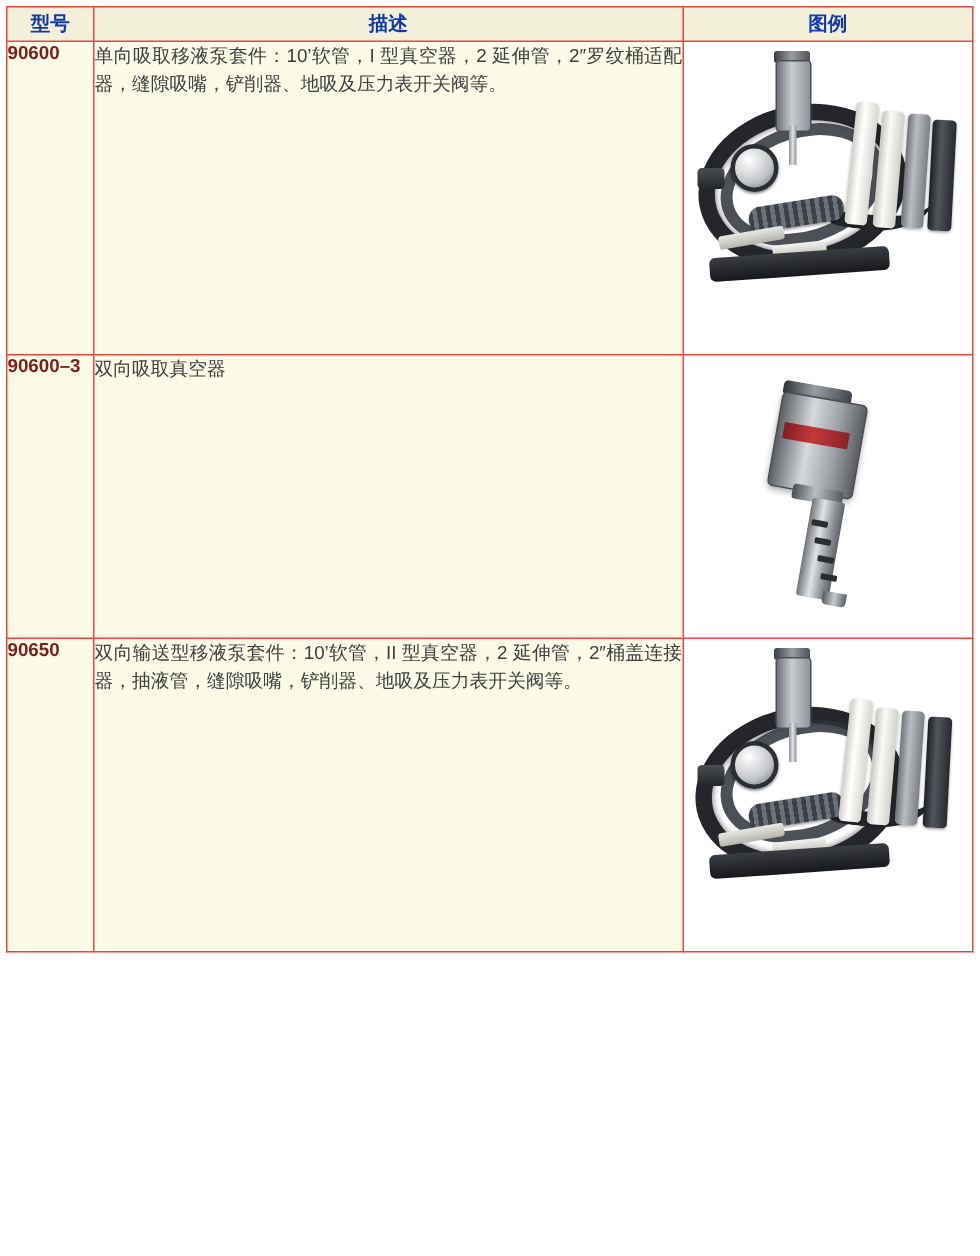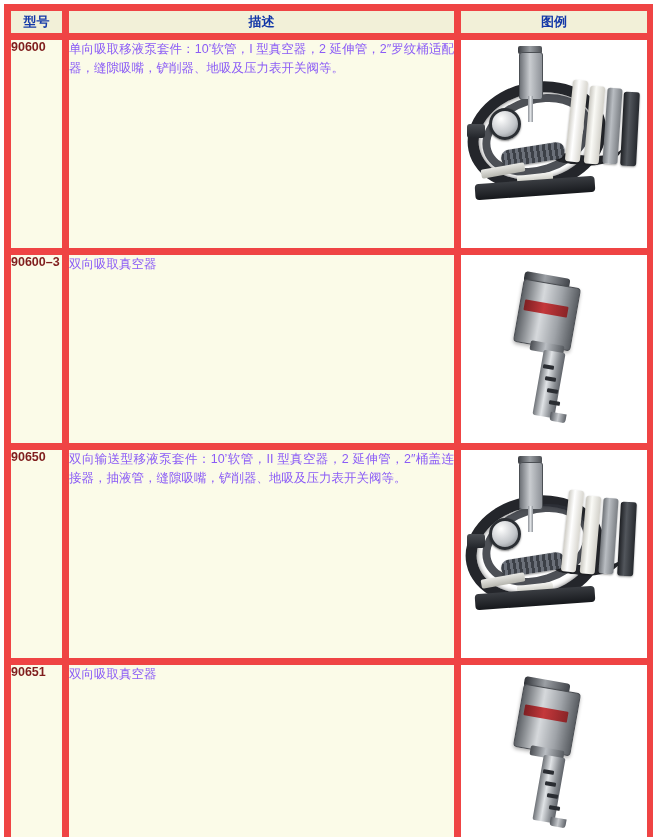"型号" table.product-table th, table.product-table td { border: 7px solid #ef4444 -> 1px solid #ef4444 }
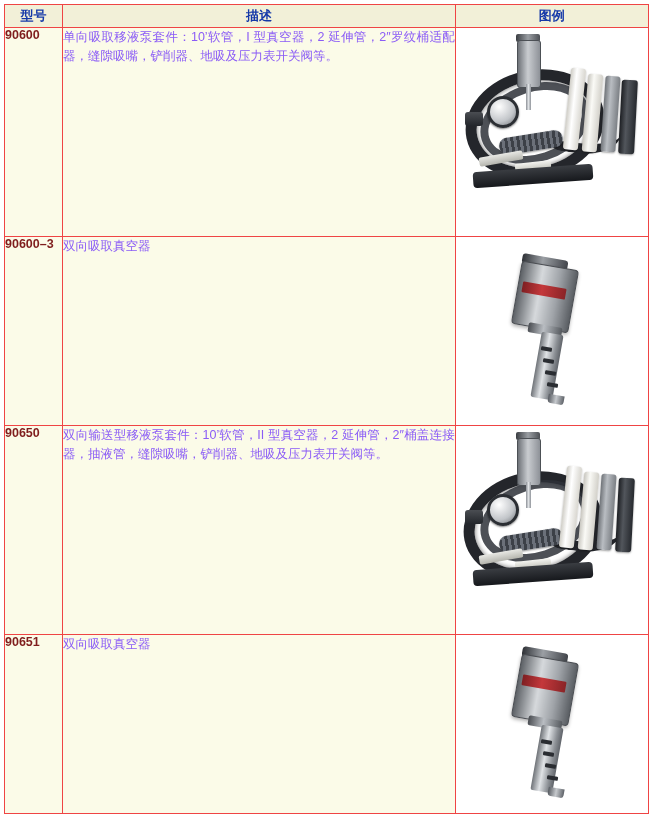"单向吸取移液泵套件：10’软管，I 型真空器，2" td.desc-cell { color: #8b5cf6 -> #404040 }
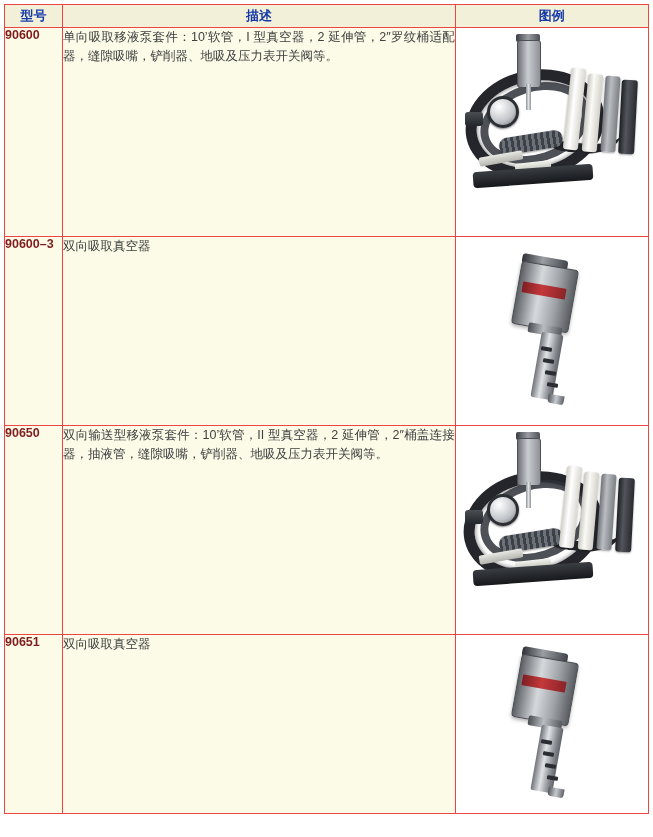"90651" tr.row-3 { html: <tr> <td>90651</td> <td>双向吸取真空器</td> <td> <div> <div> <div></div> <div></div> <div></div> <div></div> <div></div> <div></div> <div></div> <div></div> <div></div> <div></div> </div> </div> </td> </tr> -> none }
